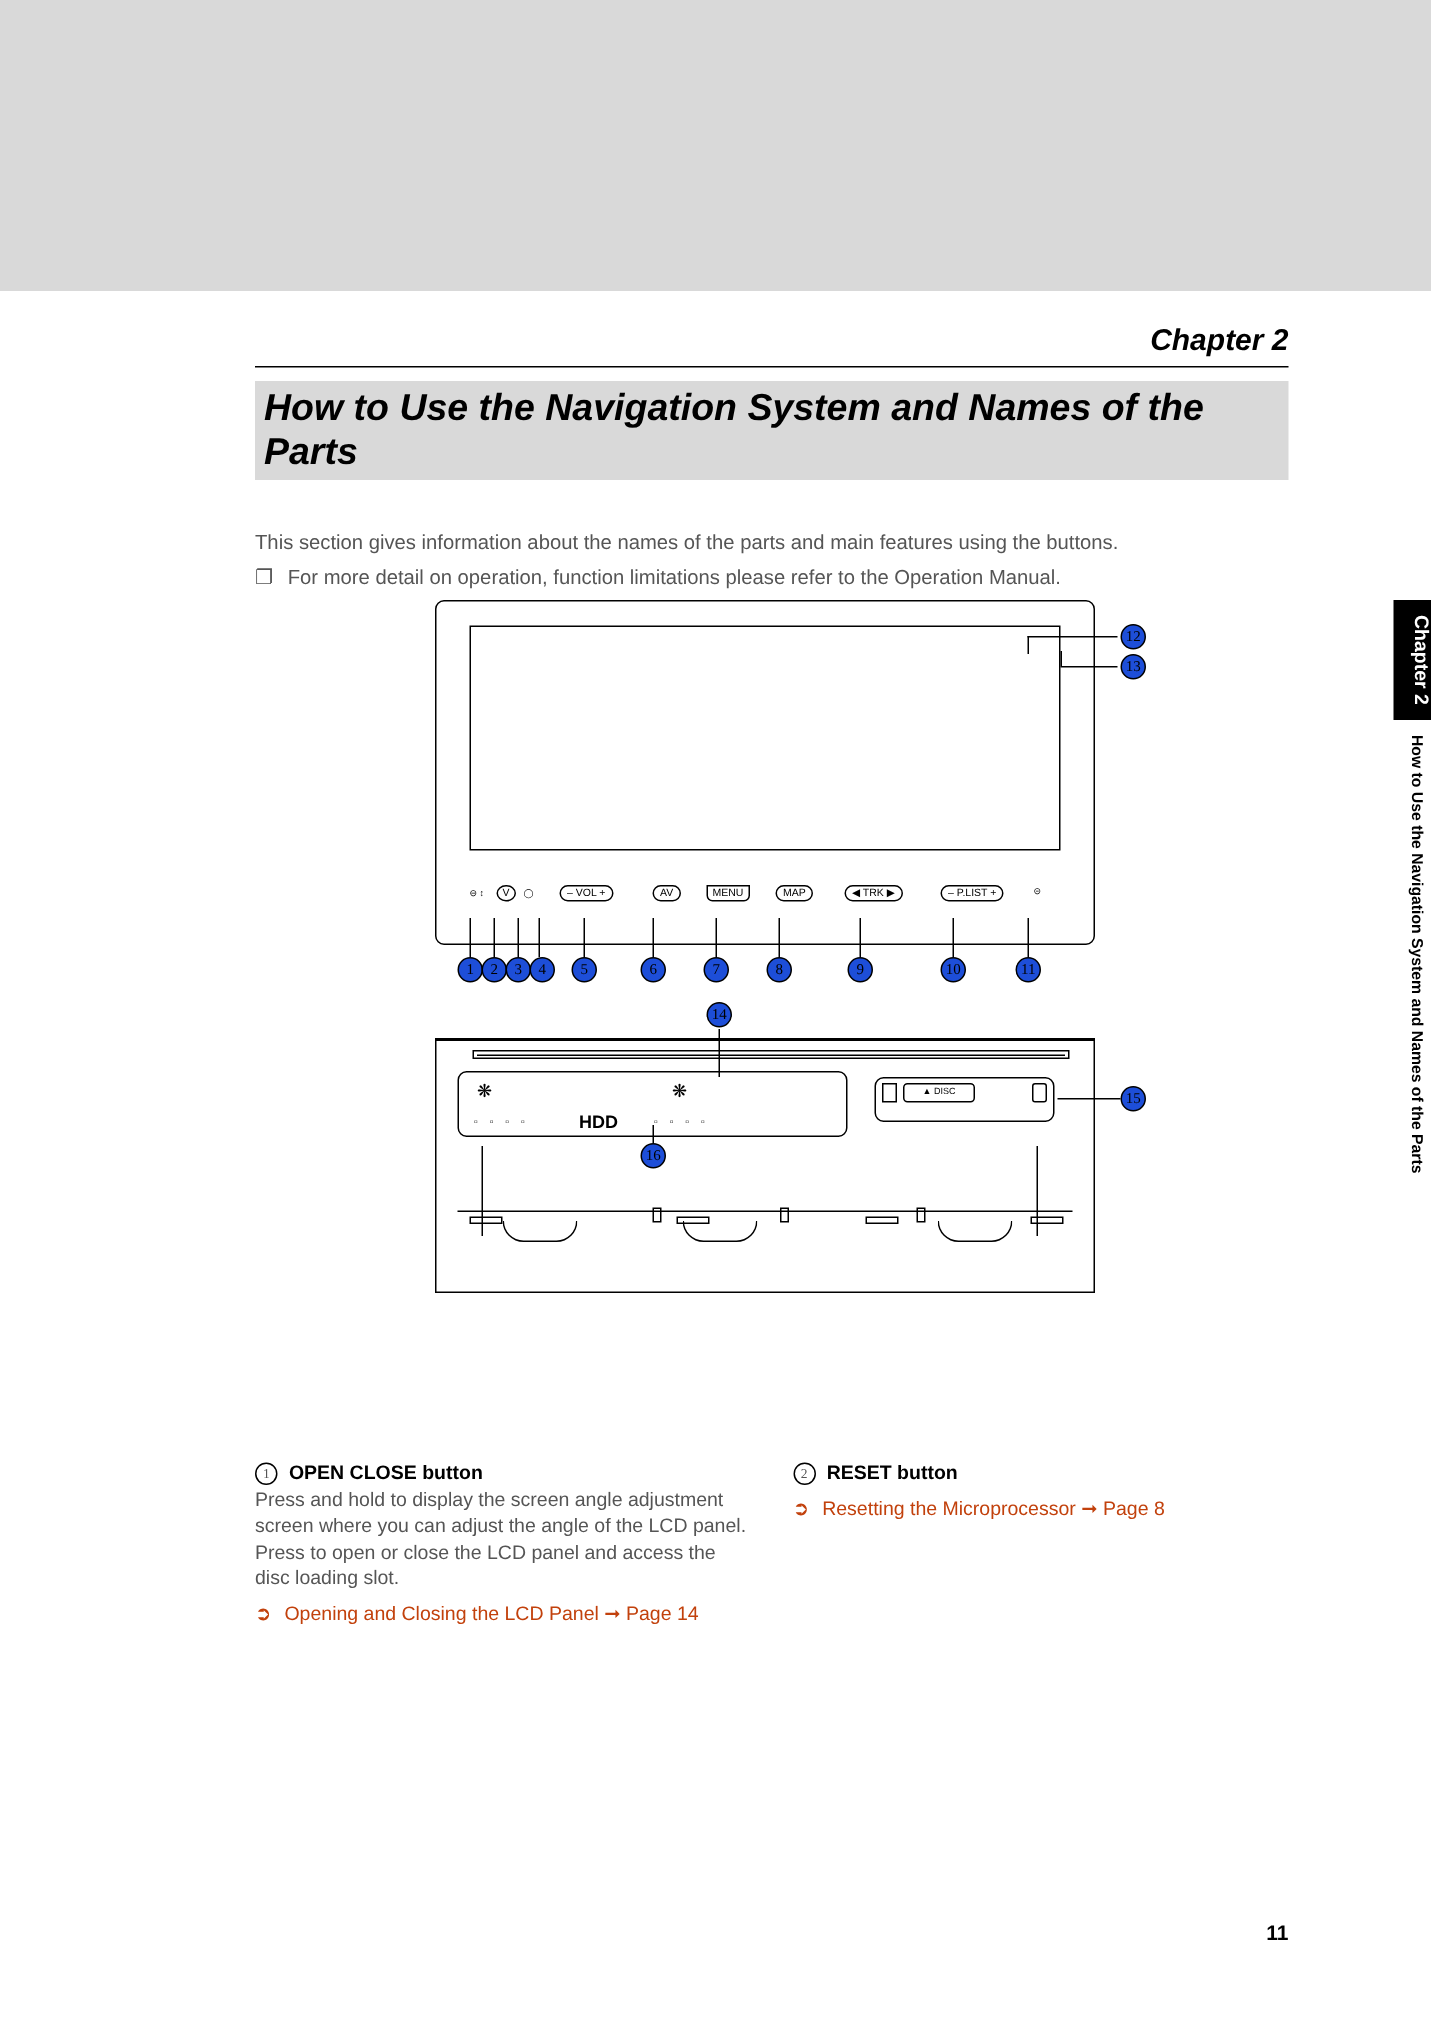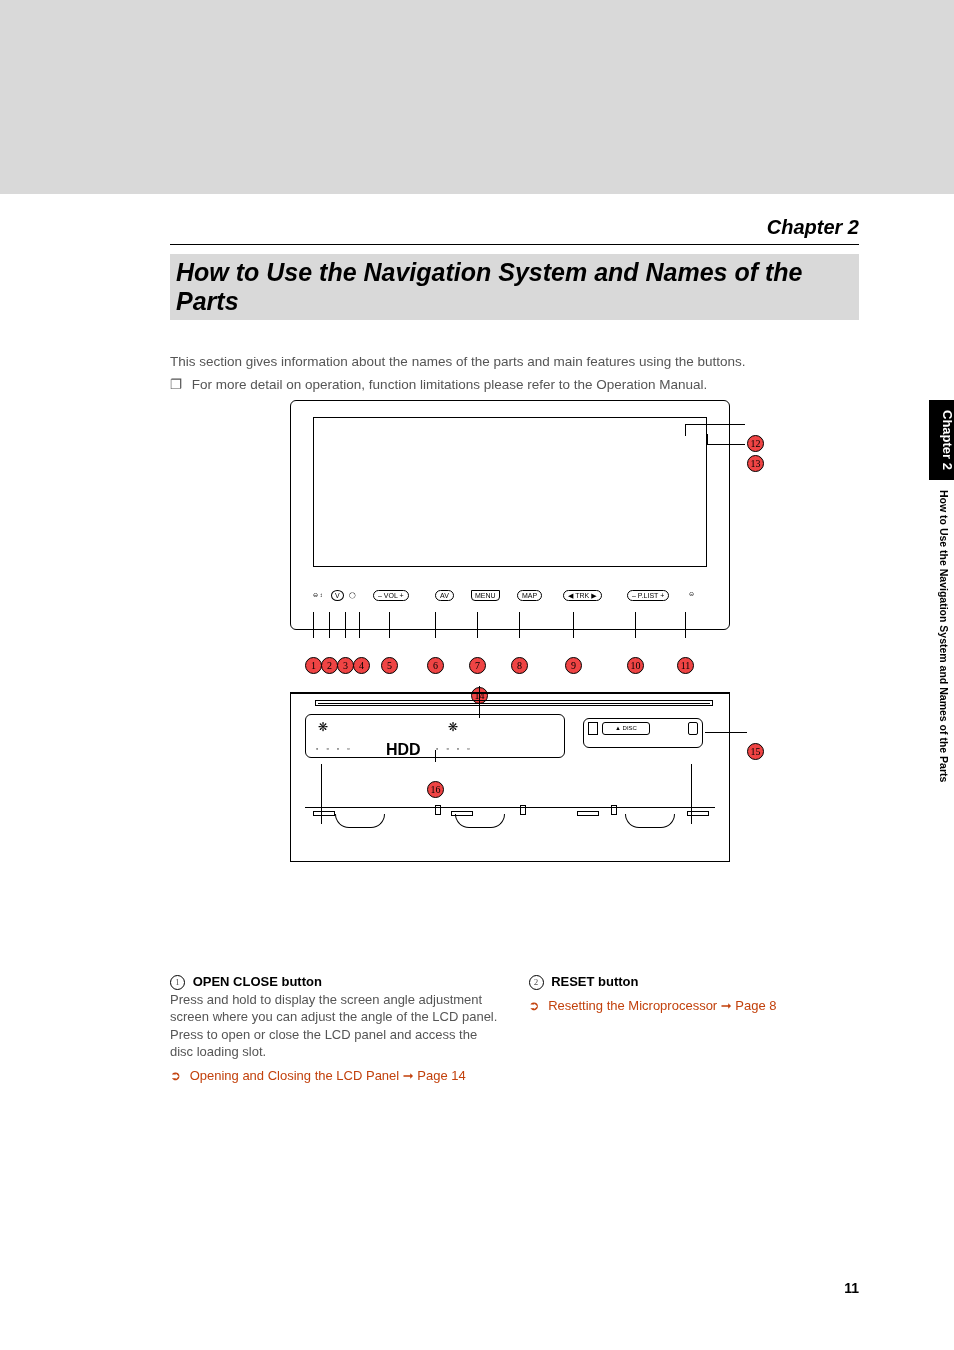"12" .num-circle { background: #ef4444 -> #1d4ed8; margin-top: 19px -> none }
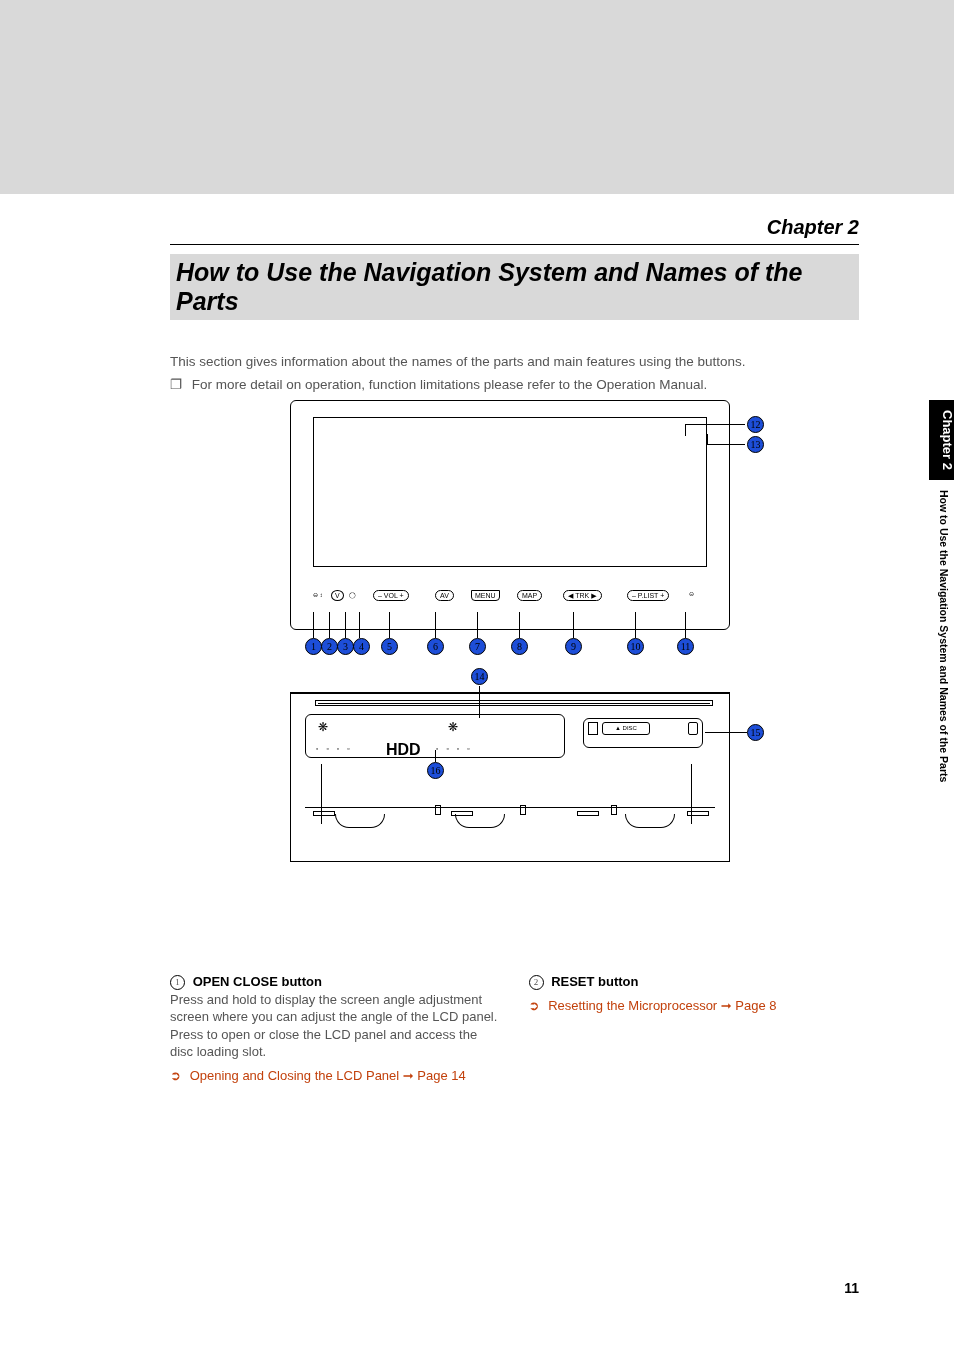"HDD" .hdd { font-size: 16px -> 12px }
